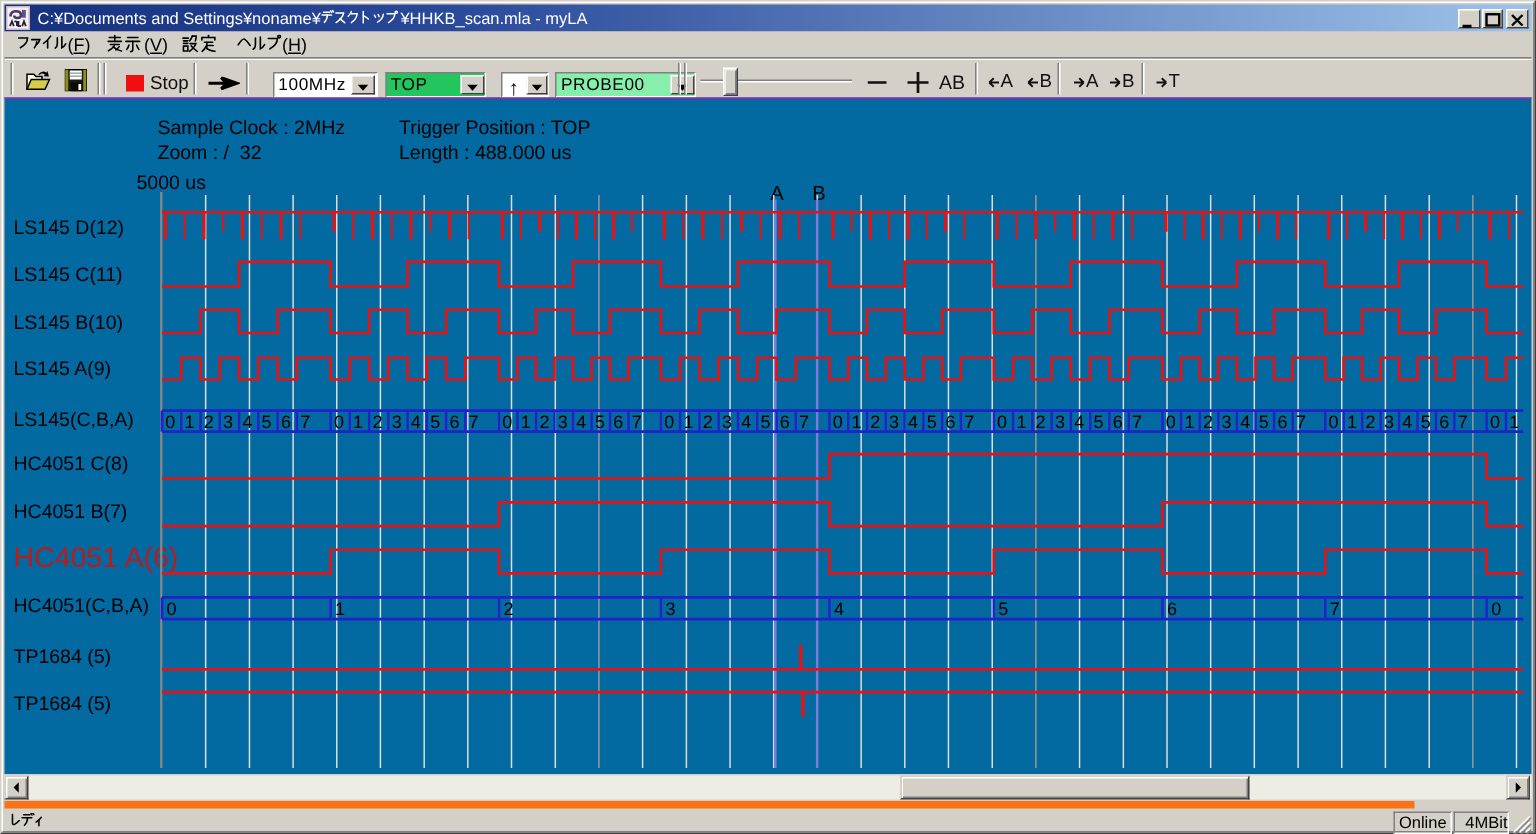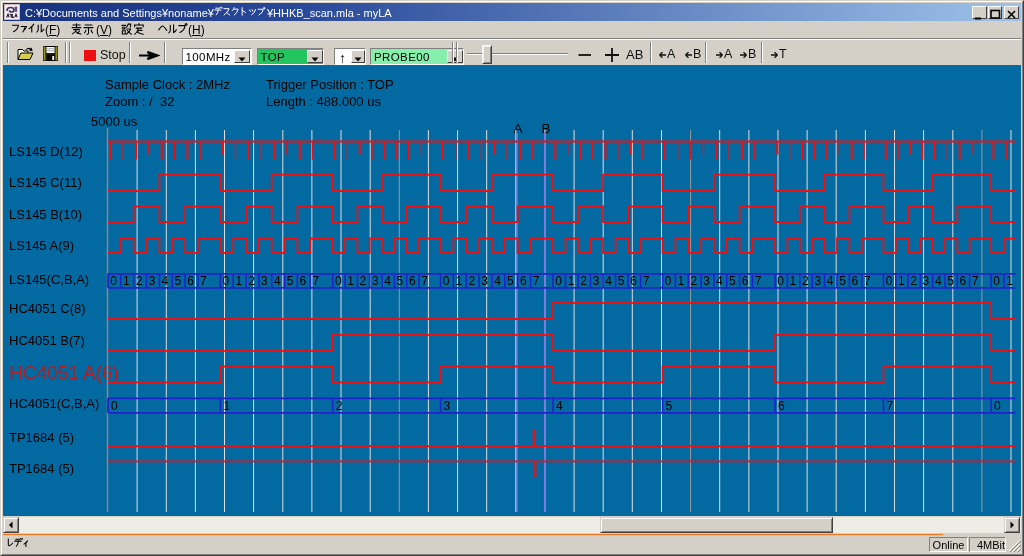"Online" div.abs { border-top: 1px solid #f97316 -> 5px solid #f97316 }
